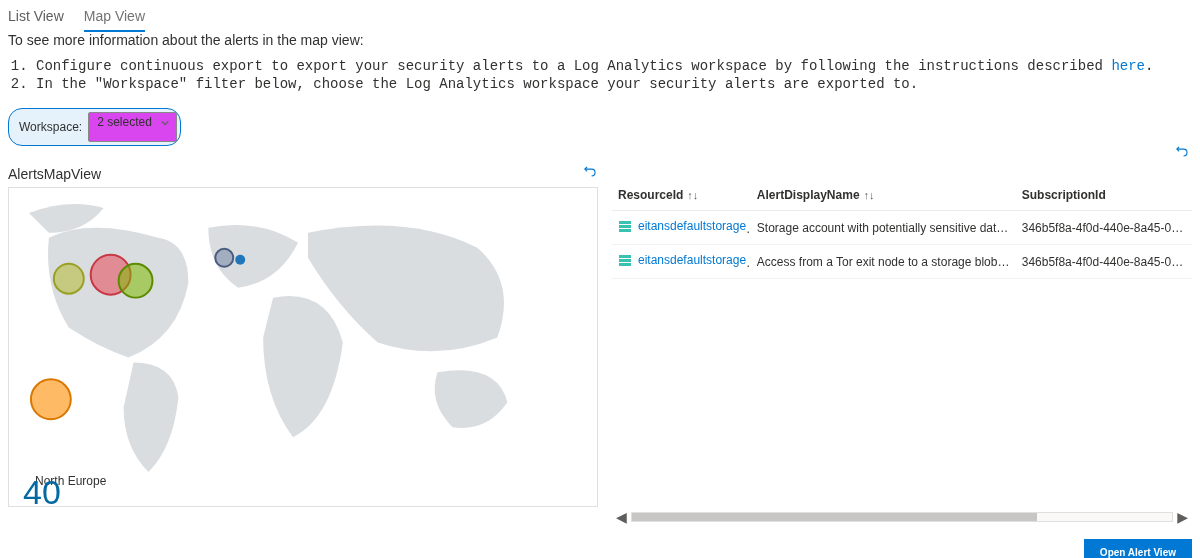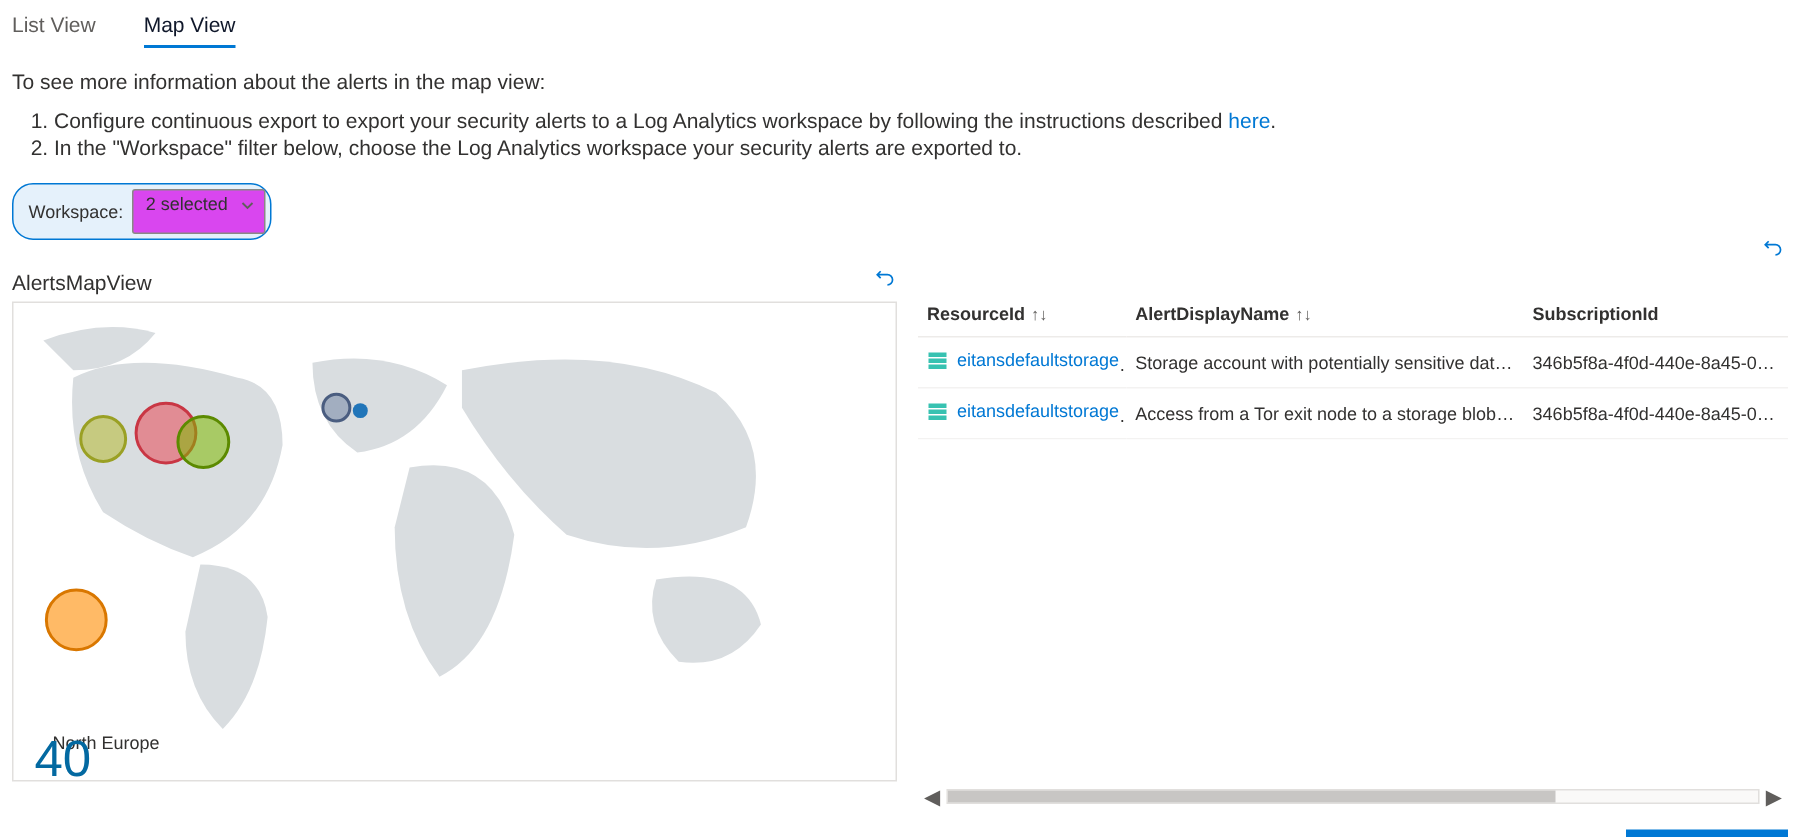"List View" .tabs { gap: 32px -> 20px; margin-bottom: 14px -> none }
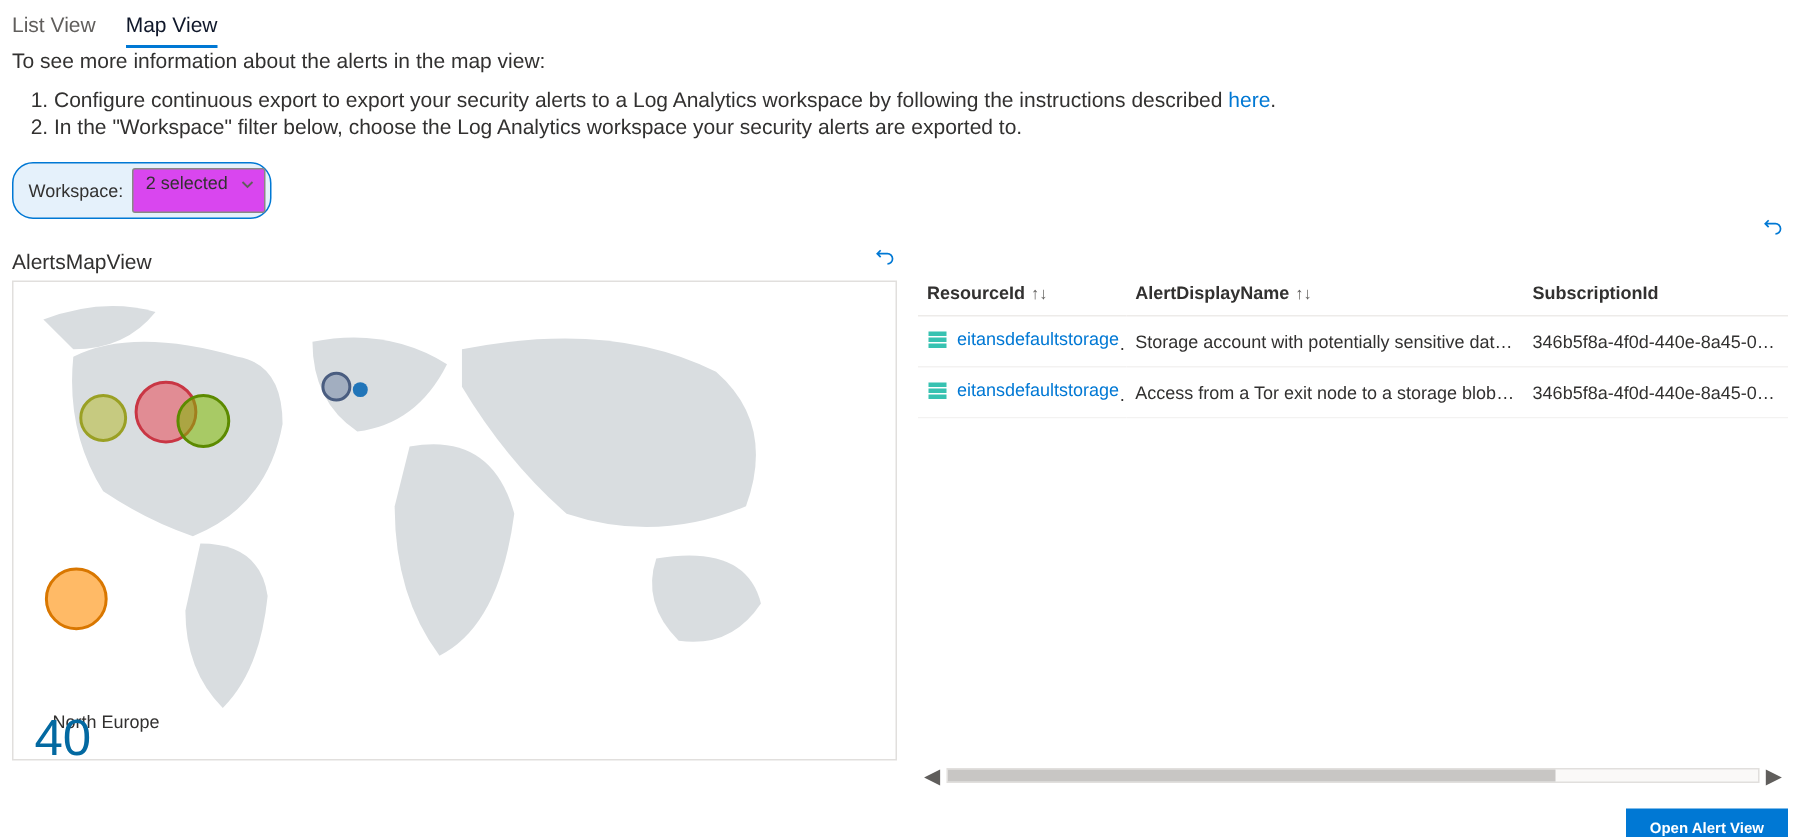"Map View" .tab.active { color: #0f172a -> #737373 }
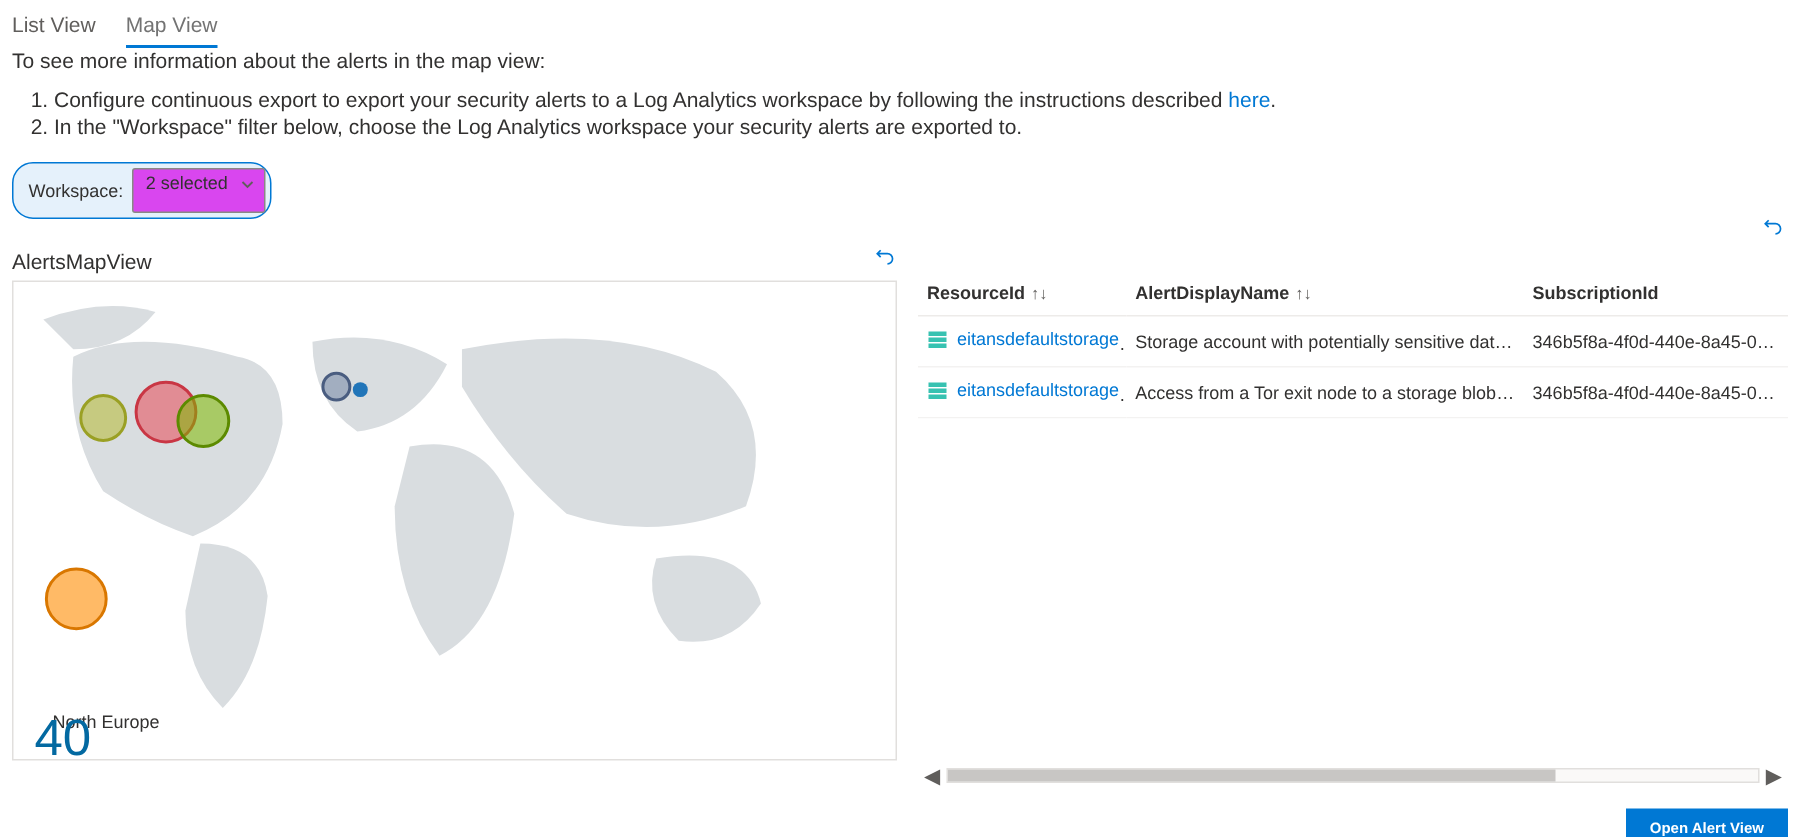"Configure continuous export to export" ol { font-family: none -> Liberation Mono, monospace }
